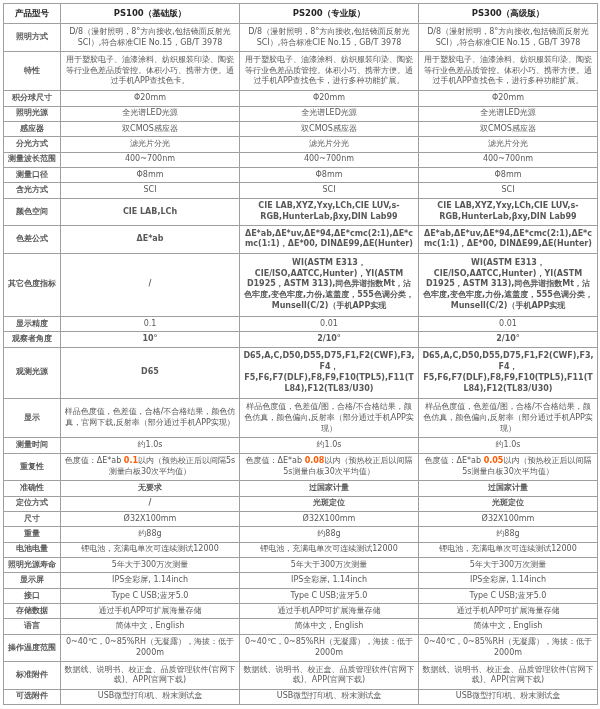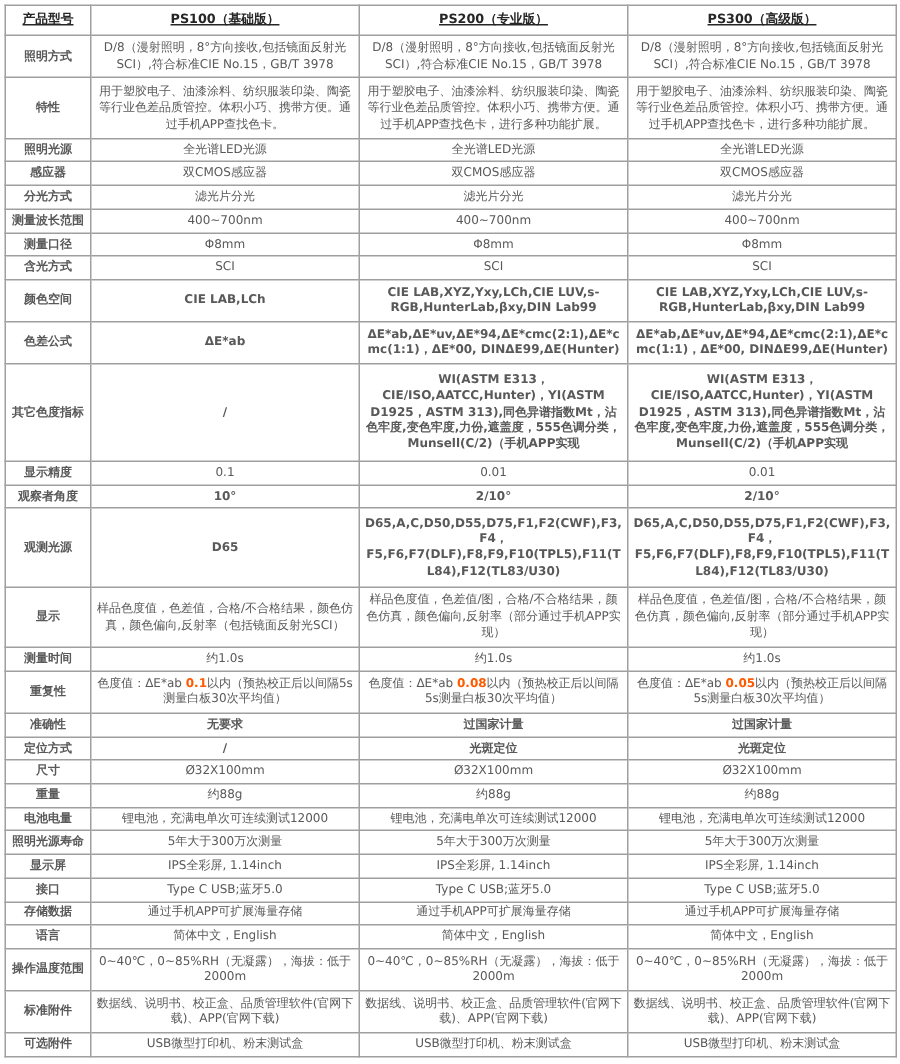"产品型号" #spec-table th { text-decoration: underline -> none }
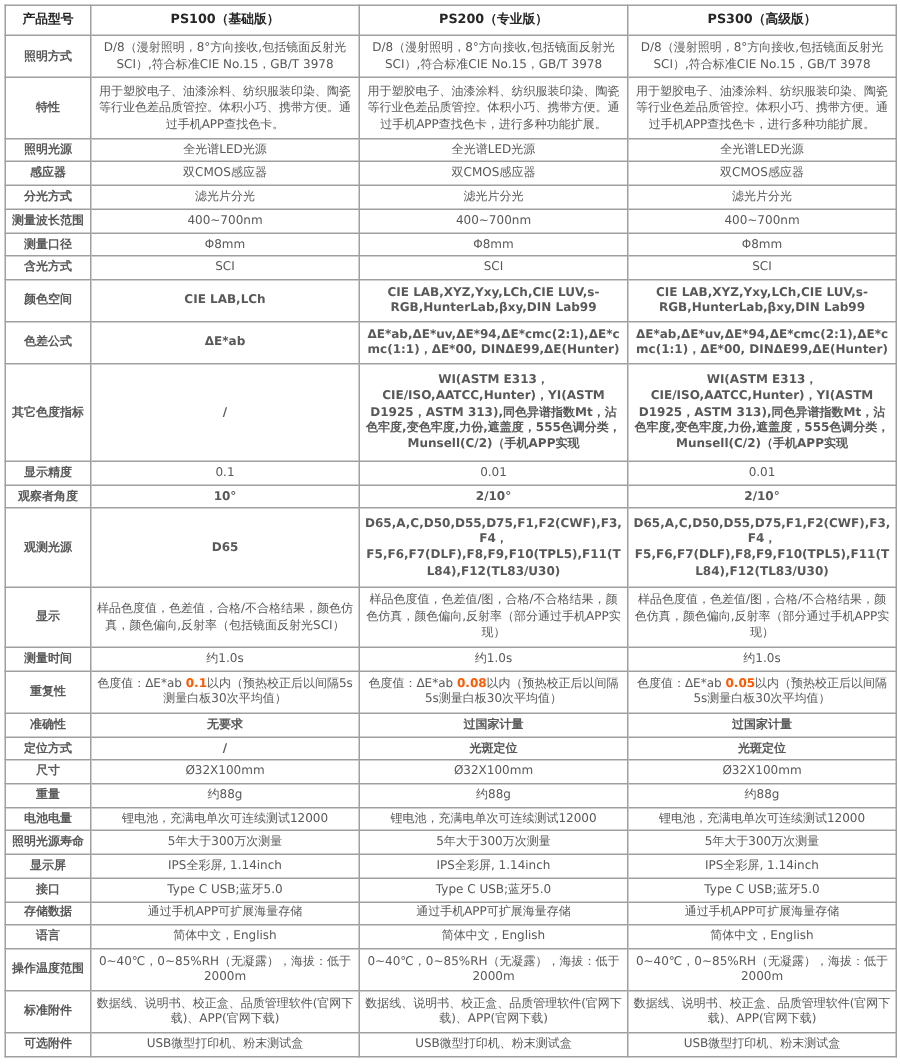"积分球尺寸" tr { html: none -> <tr> <td>积分球尺寸</td> <td>Φ20mm</td> <td>Φ20mm</td> <td>Φ20mm</td> </tr> }
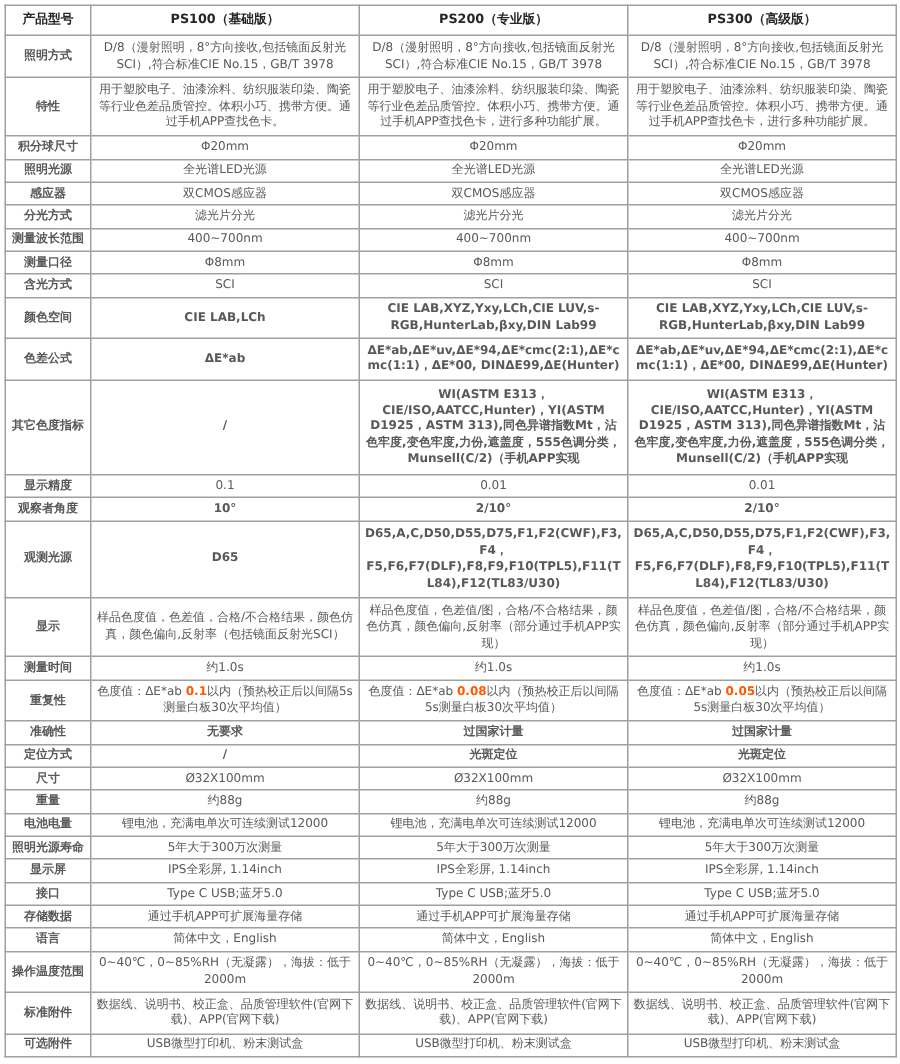"样品色度值，色差值，合格/不合格结果，颜色仿真，颜色偏向,反射率（包括镜面反射光" td { text: 颜色偏向,反射率（包括镜面反射光SCI -> 官网下载,反射率（部分通过手机APP实现 }
